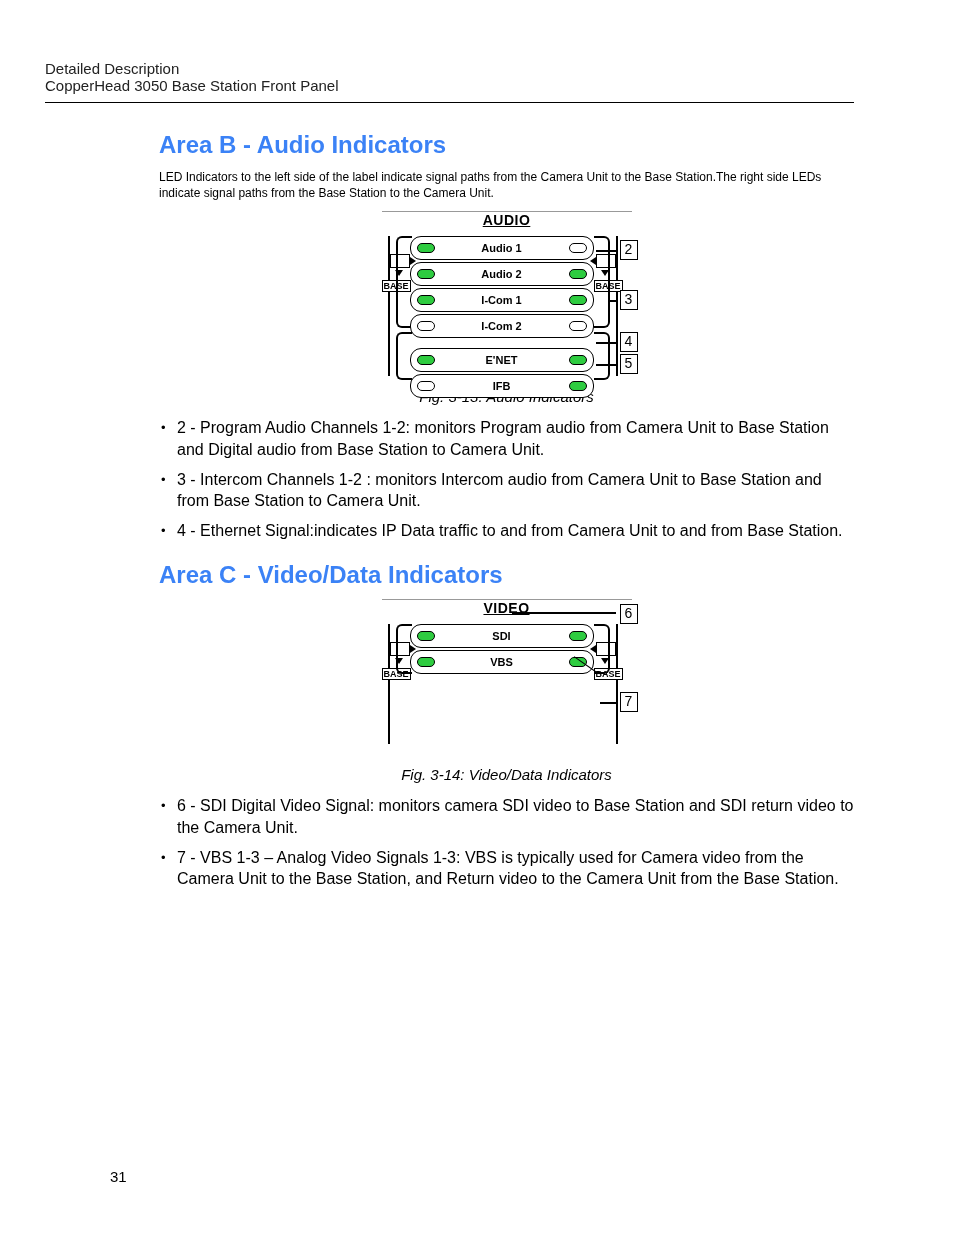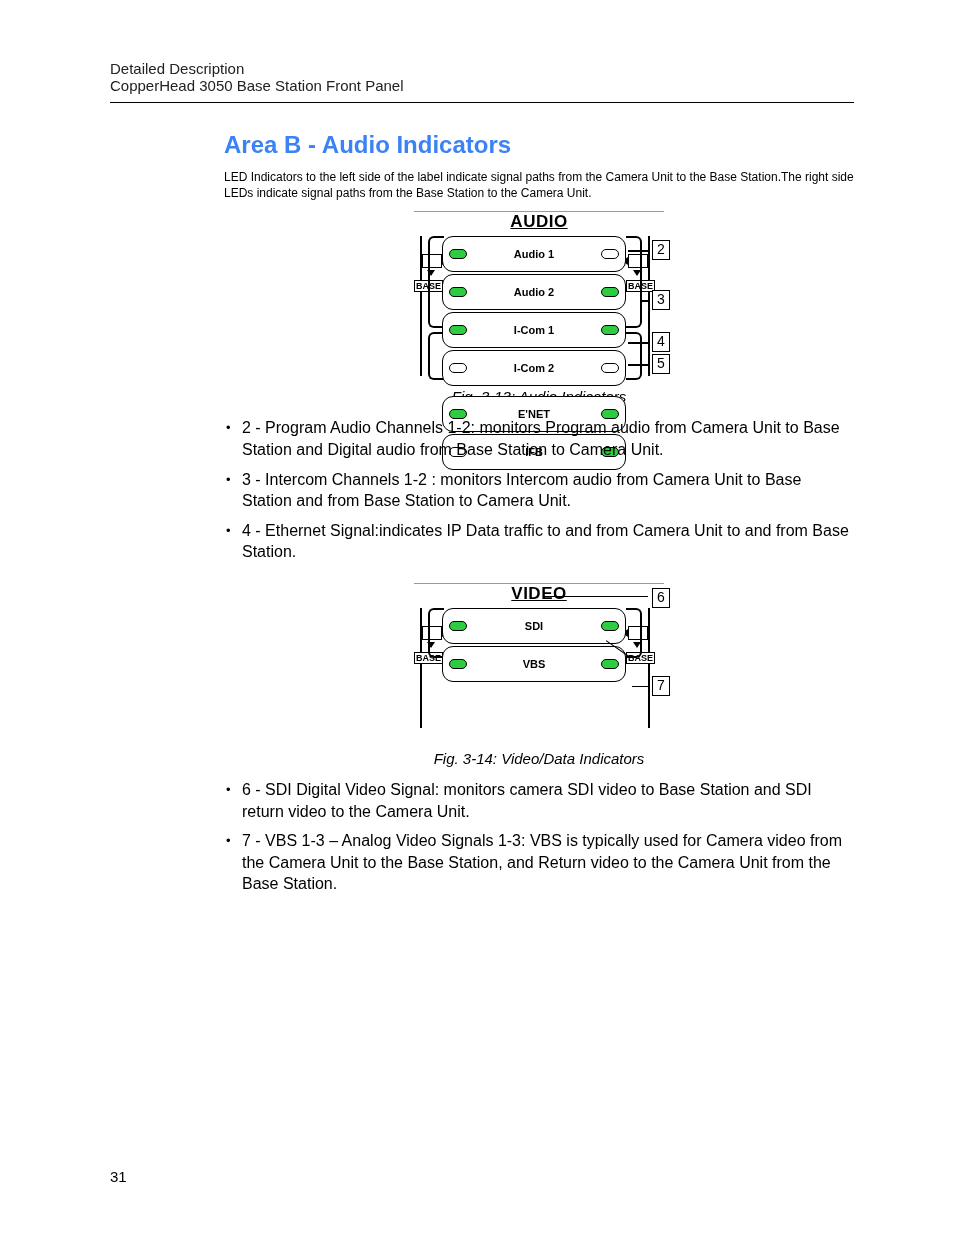"Detailed Description" .page { padding: 60px 100px 40px 110px -> 60px 100px 40px 45px }
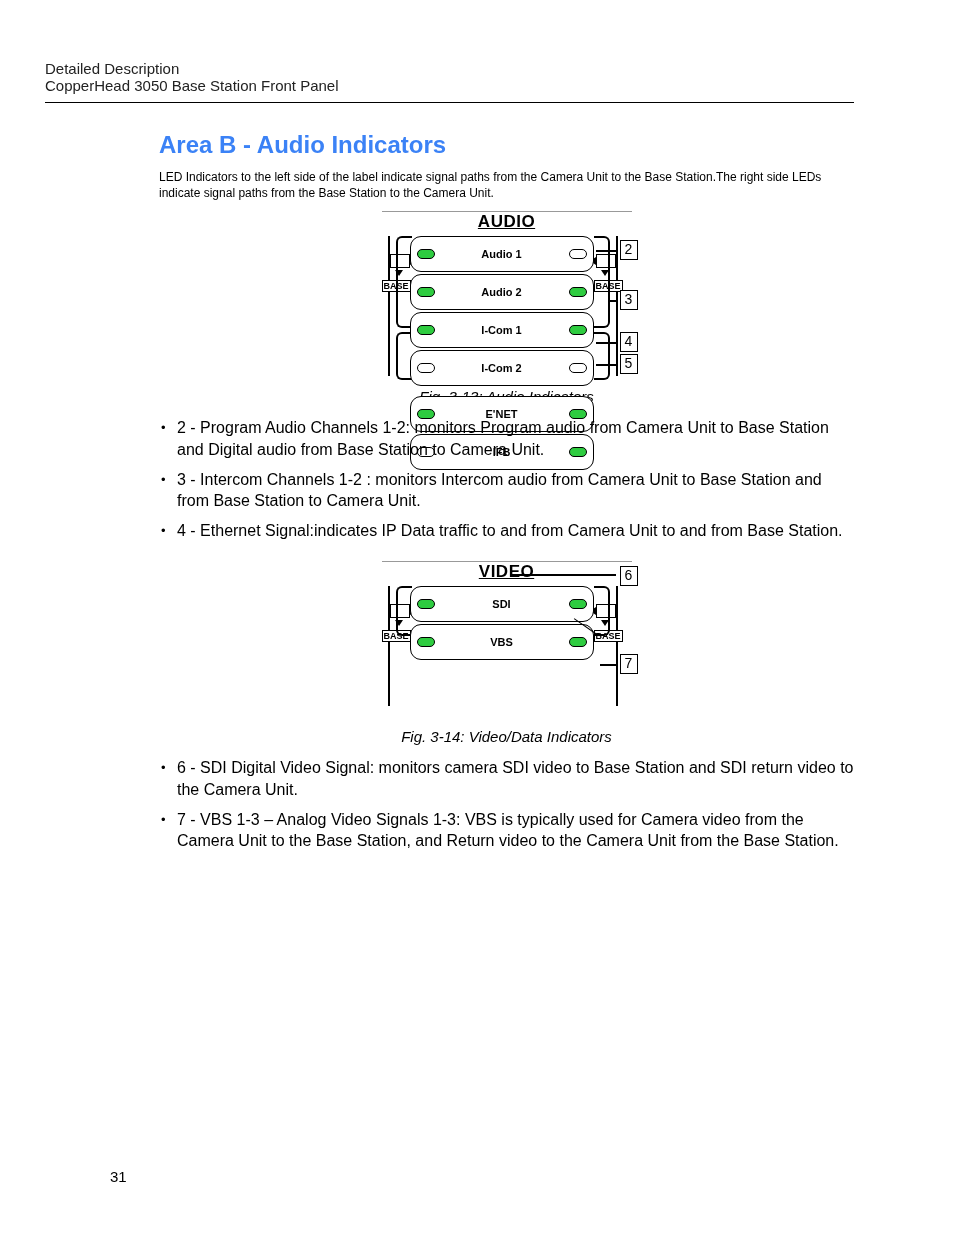"AUDIO" .panel-title { font-size: 17px -> 14px }
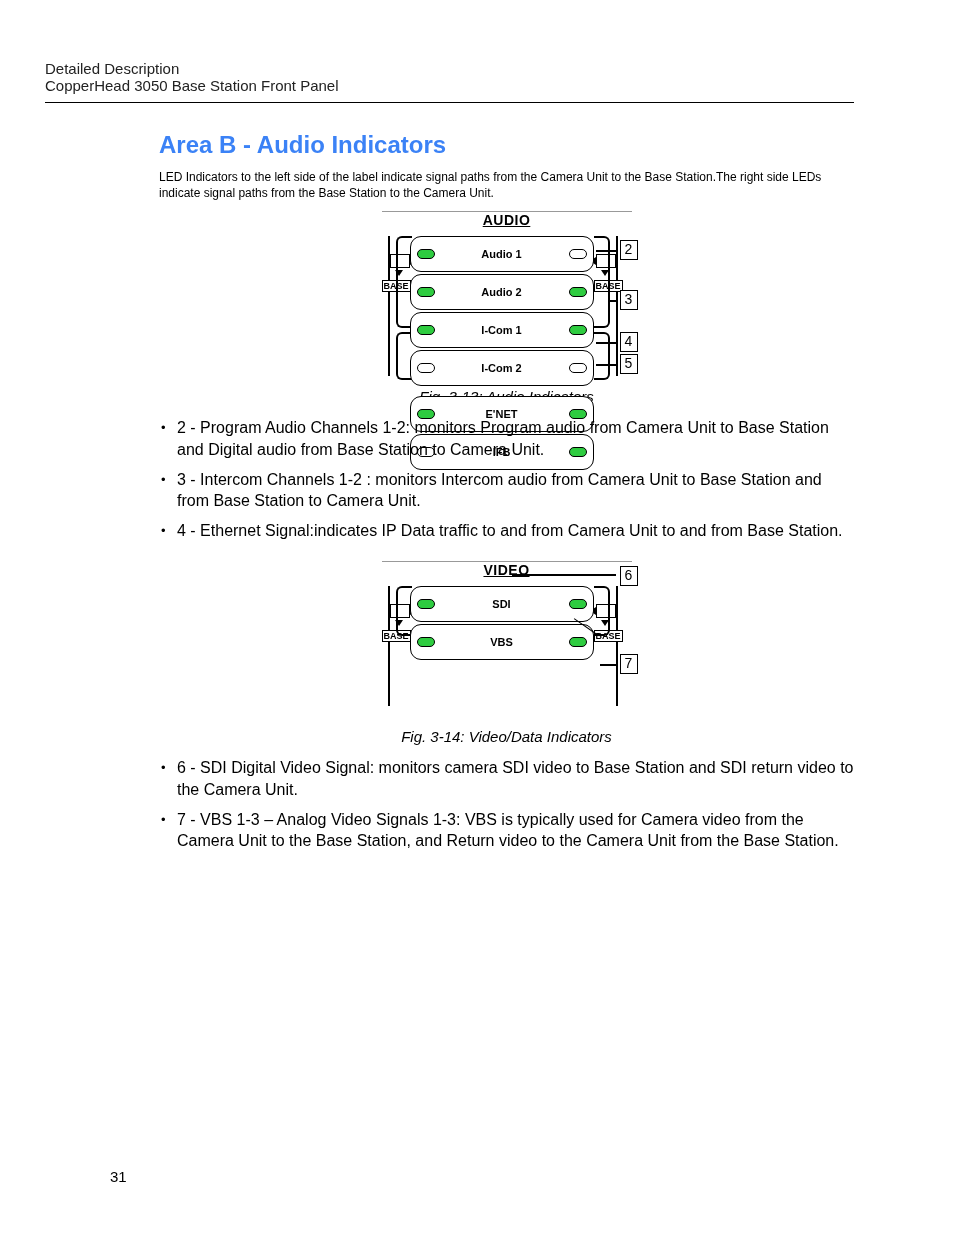"Audio 1" .row { height: 36px -> 24px }
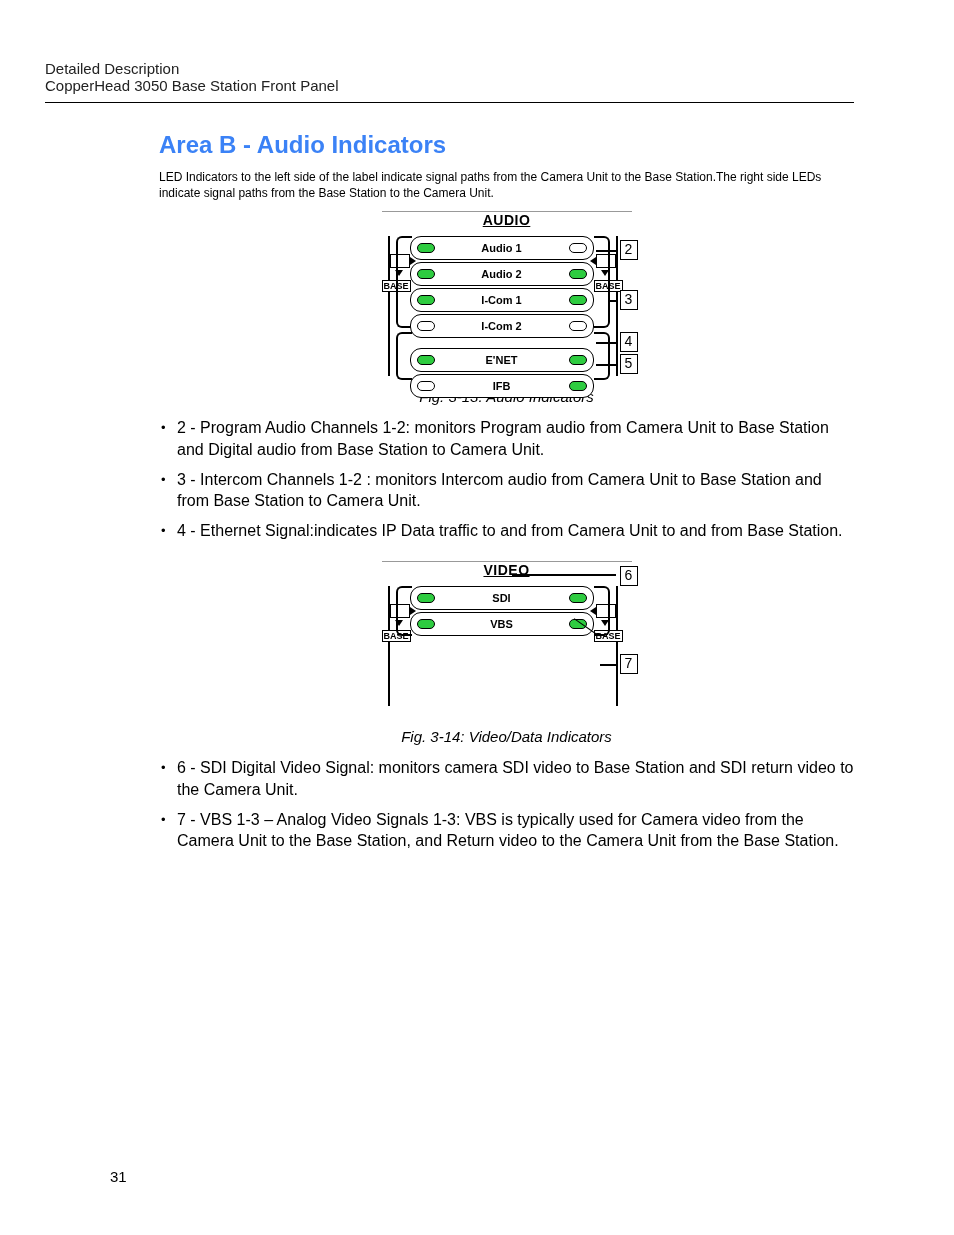"Area C - Video/Data Indicators" h3.section-heading { html: none -> <h3>Area C - Video/Data Indicators</h3> }
